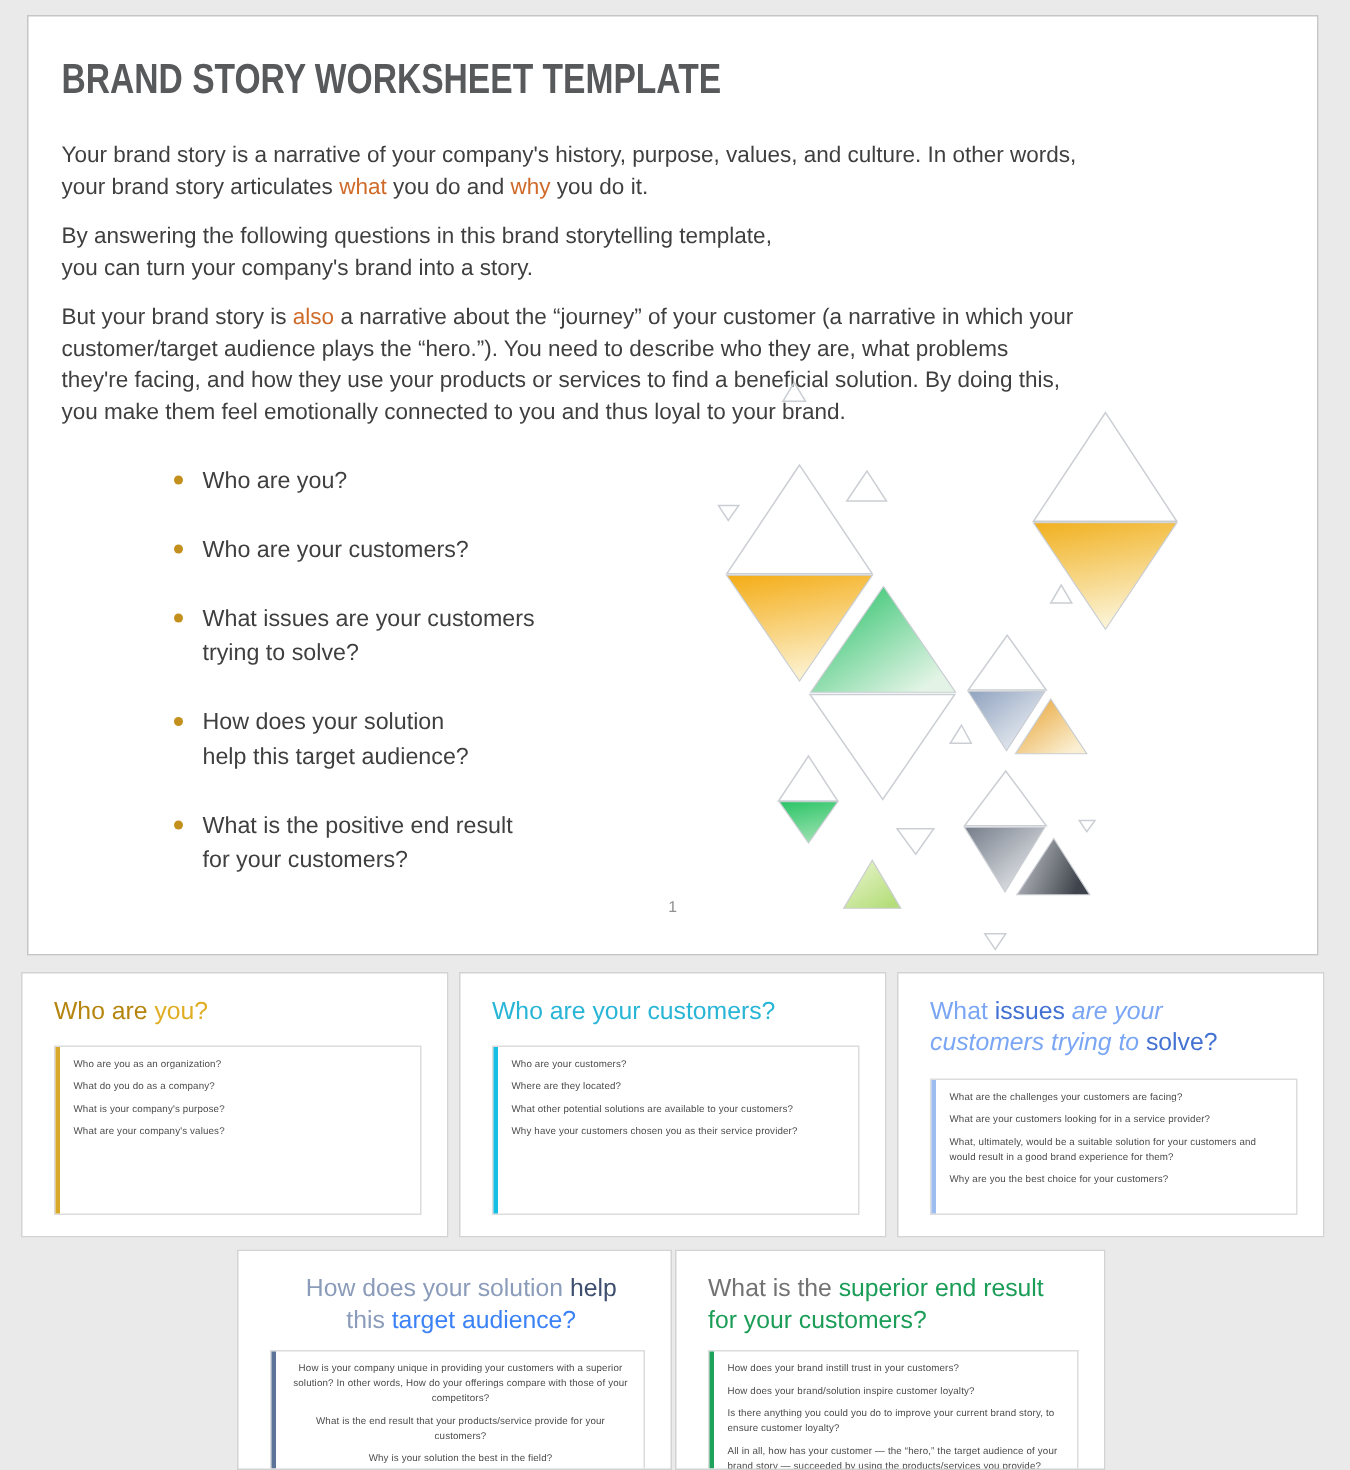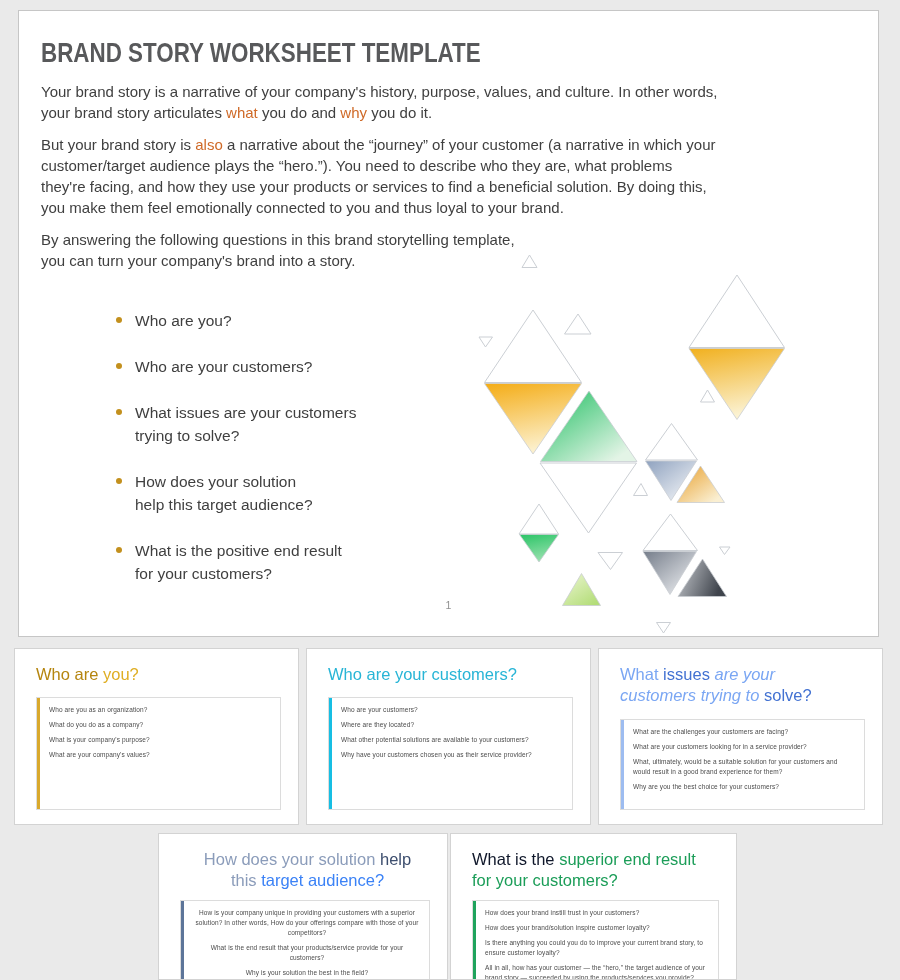"Your brand story is a" .para { margin: 0 0 11px 0 -> 12px 0 11px 0 }
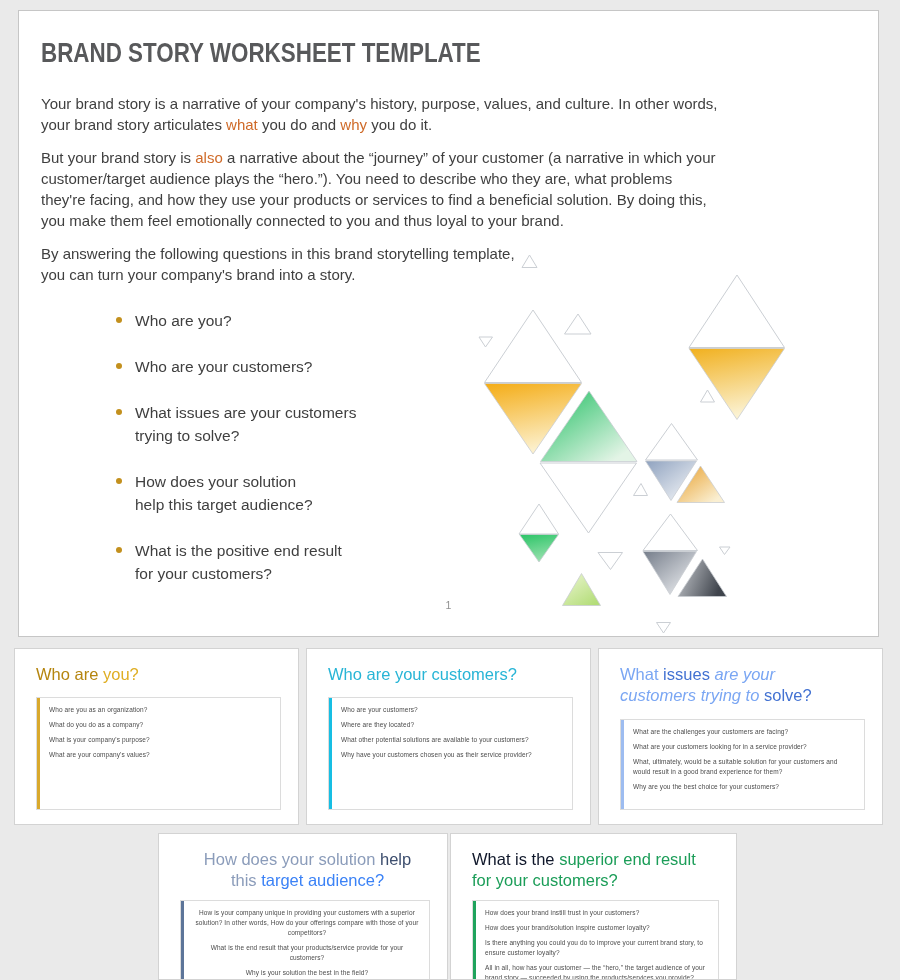"But your brand story is" div.para { order: before "By answering the following questions" -> after "By answering the following questions" }
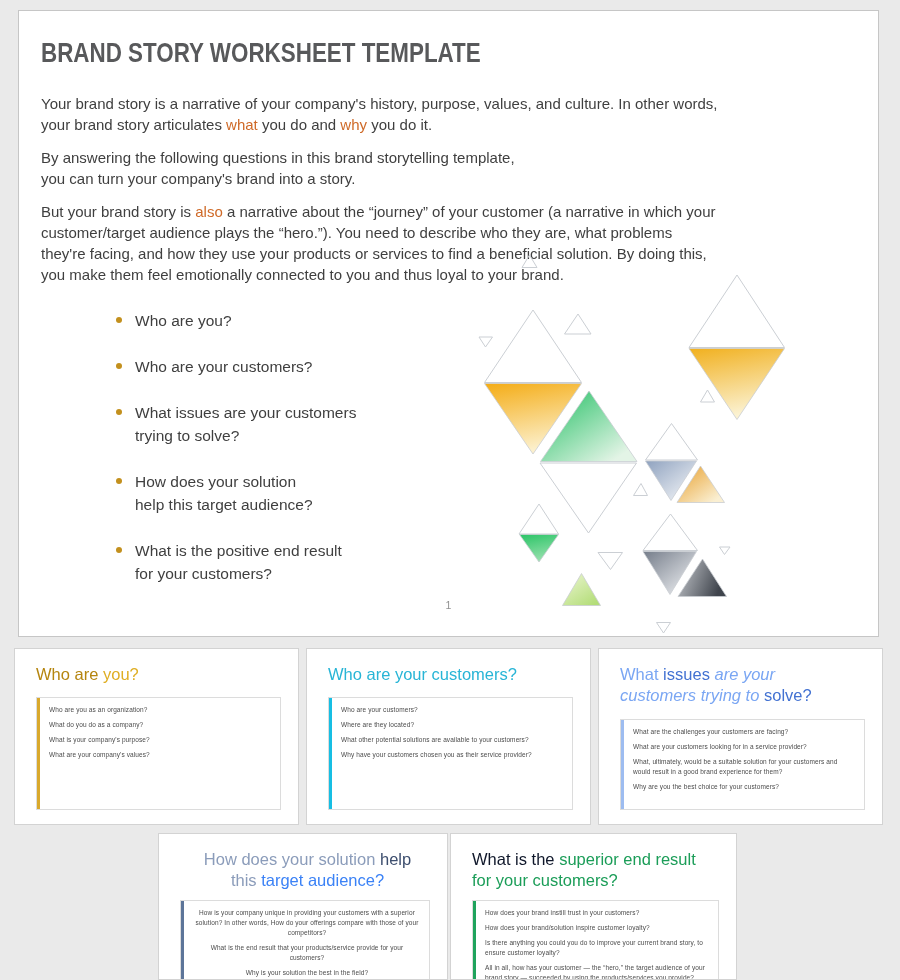"What is the" span { color: #0f172a -> #737373 }
